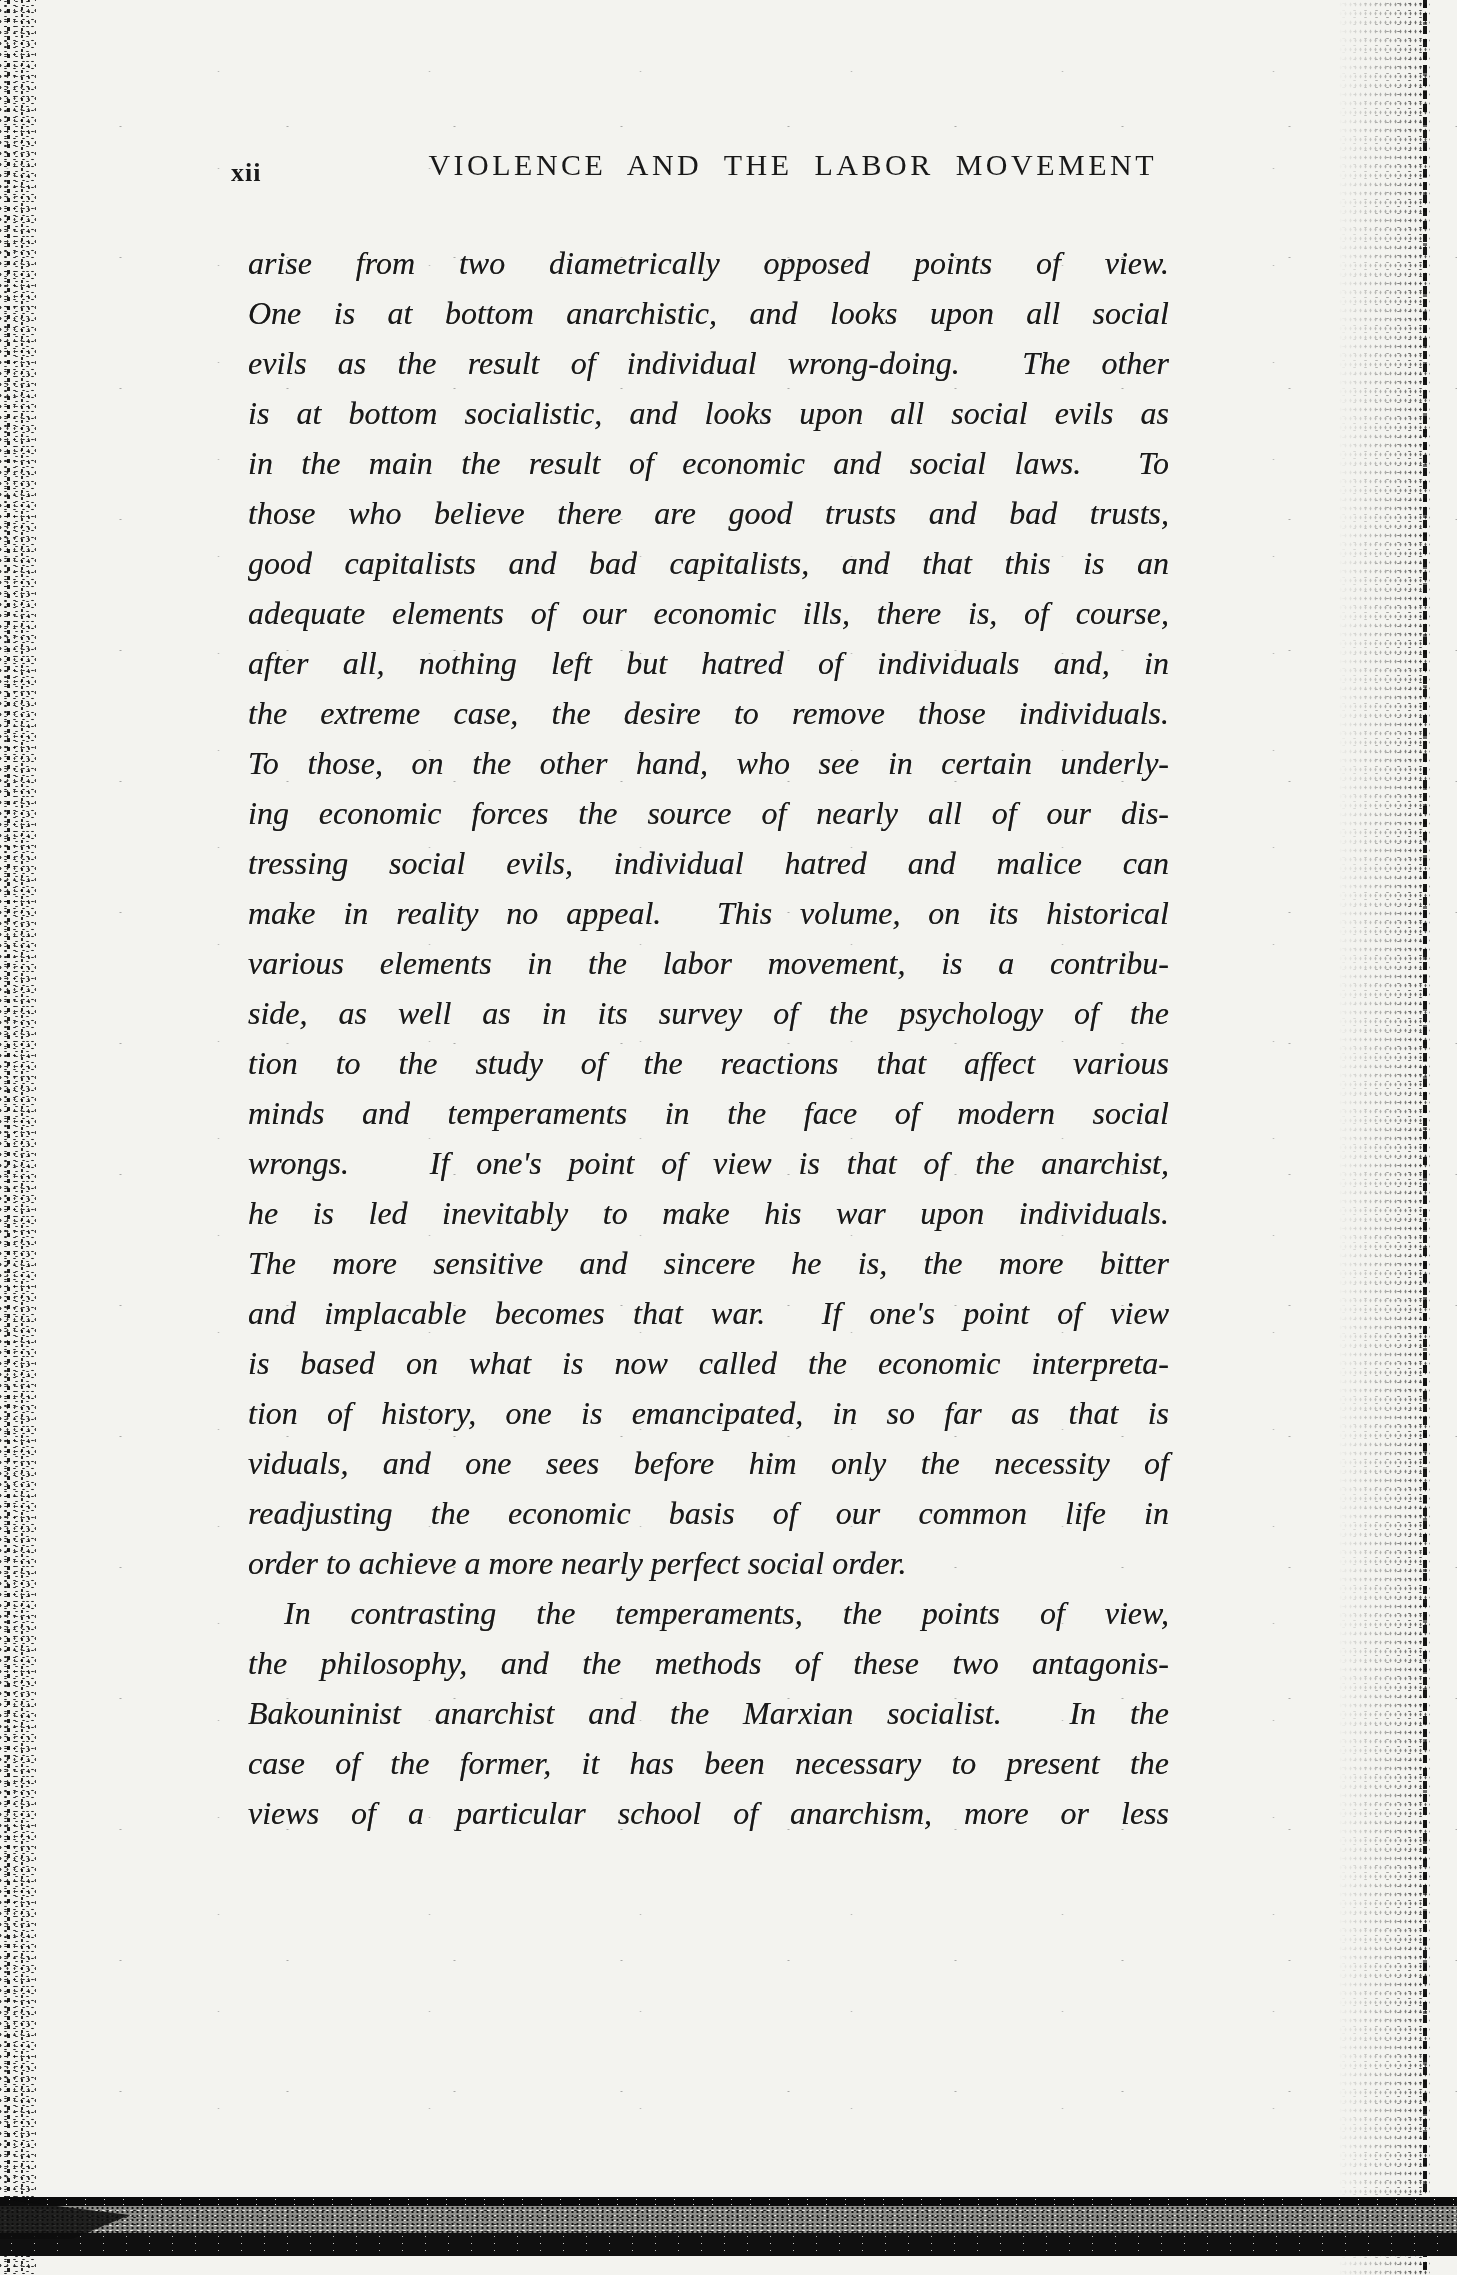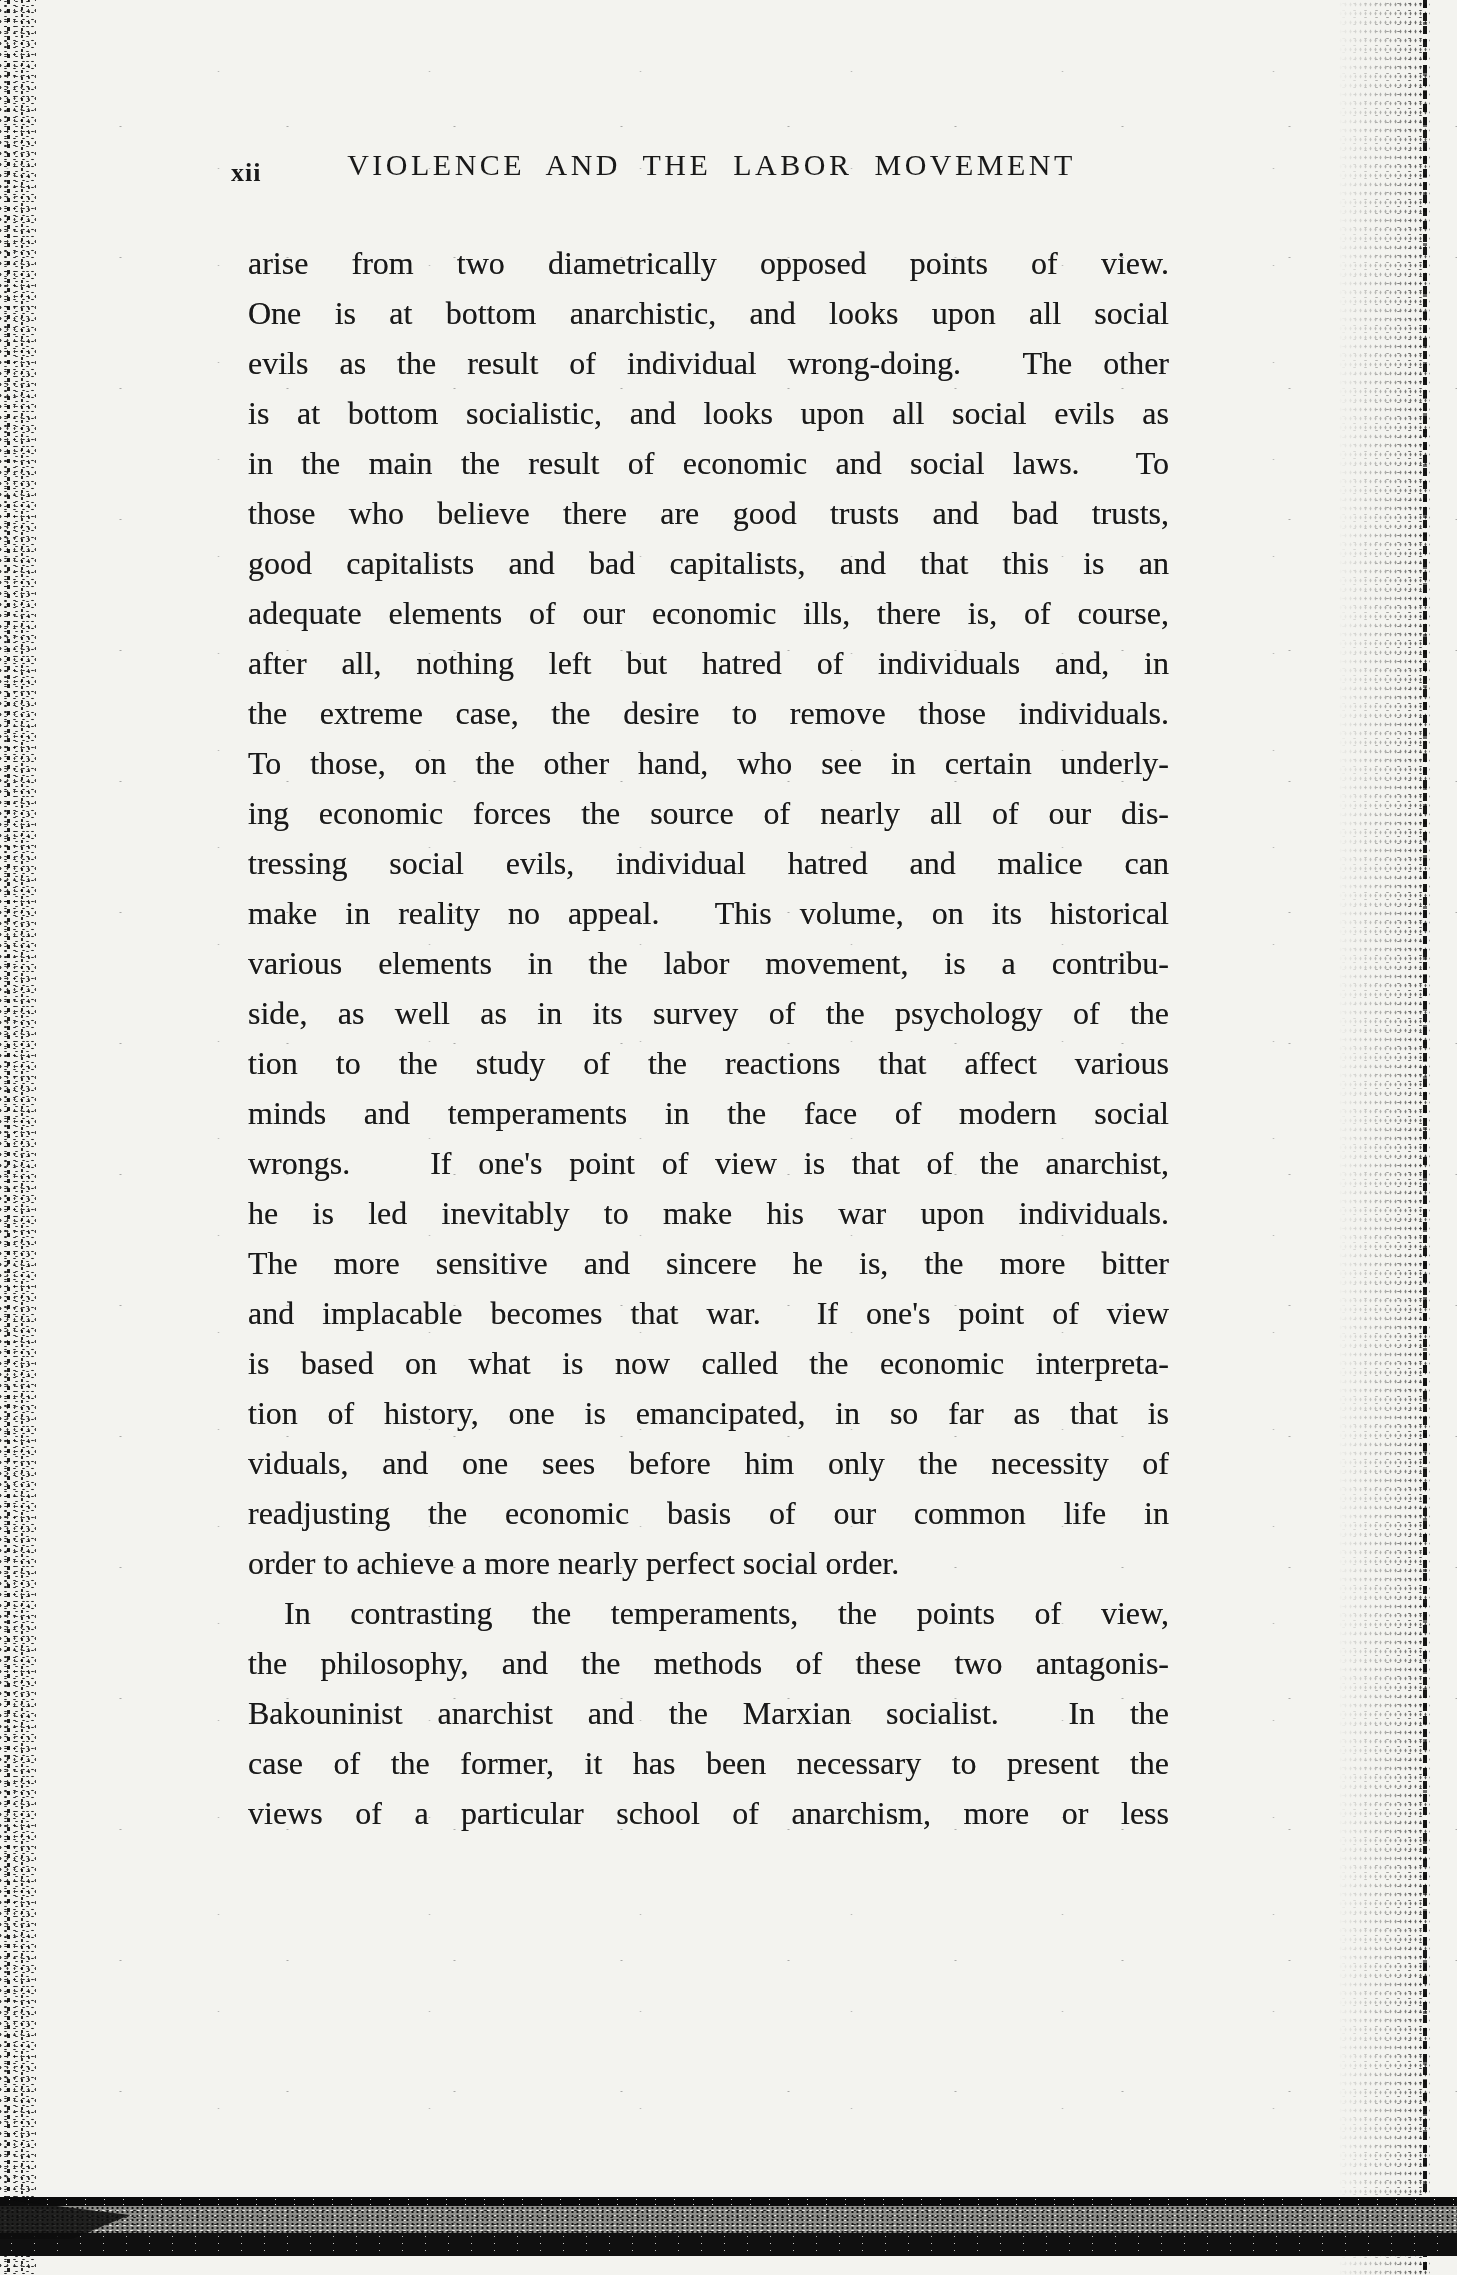"VIOLENCE AND THE LABOR MOVEMENT" .running-title { text-align: center -> right }
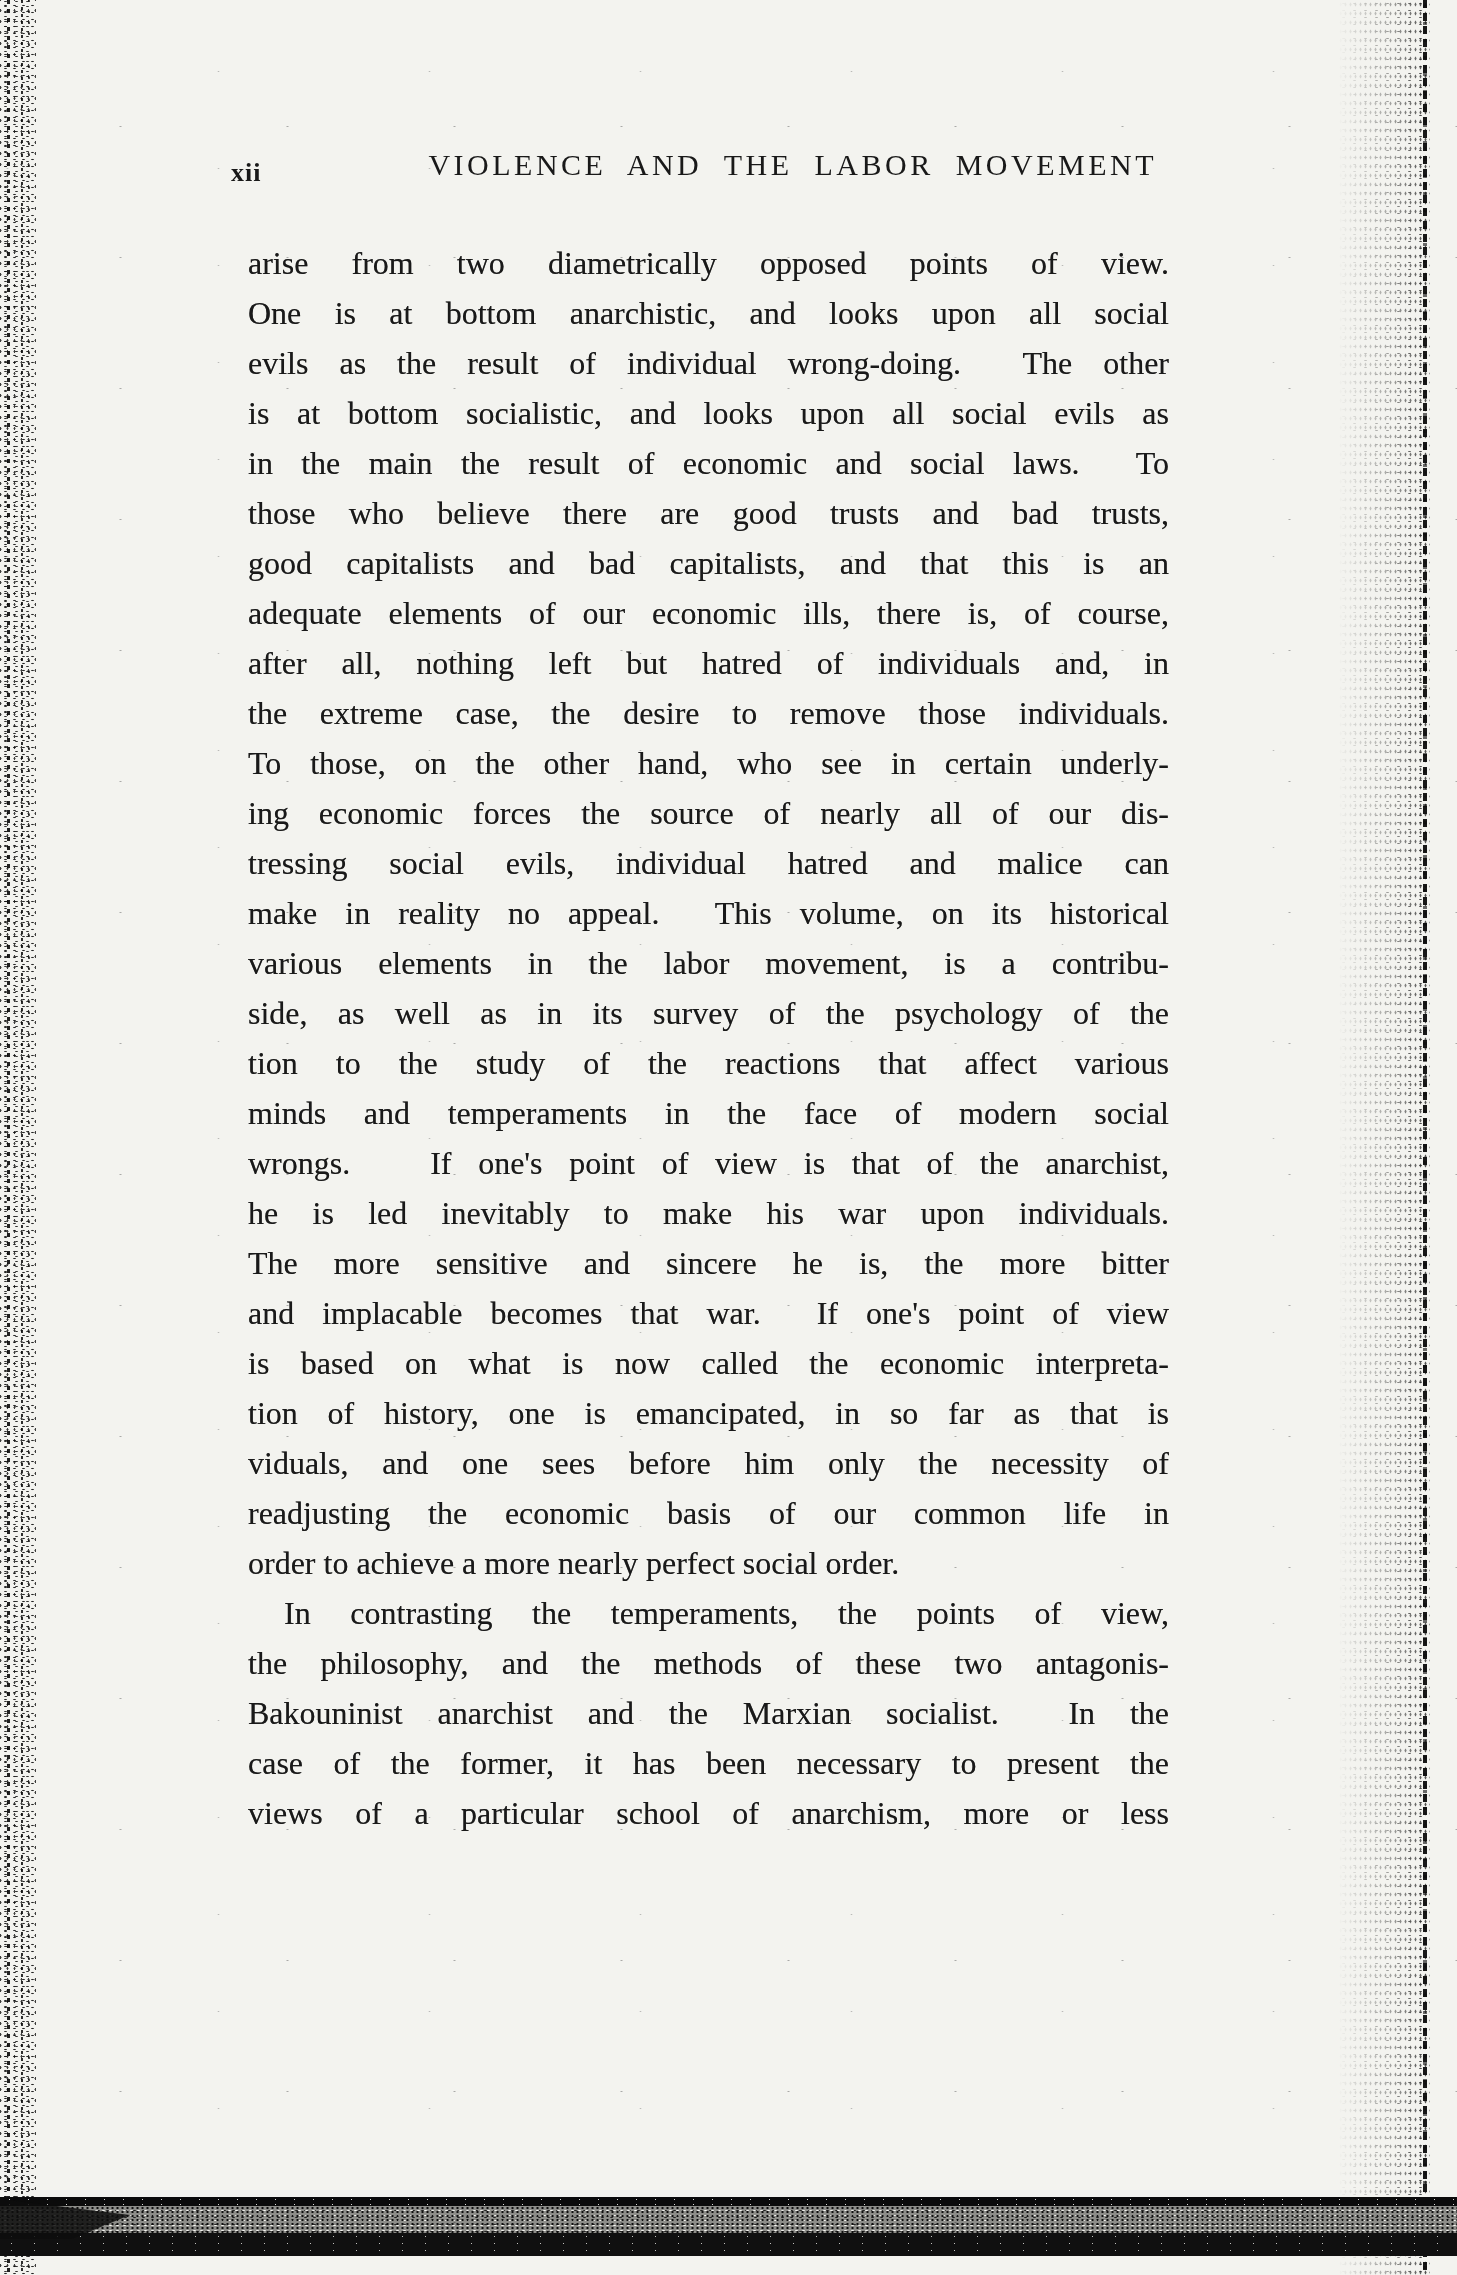"arise from two diametrically opposed" .body-text { font-style: none -> italic }
